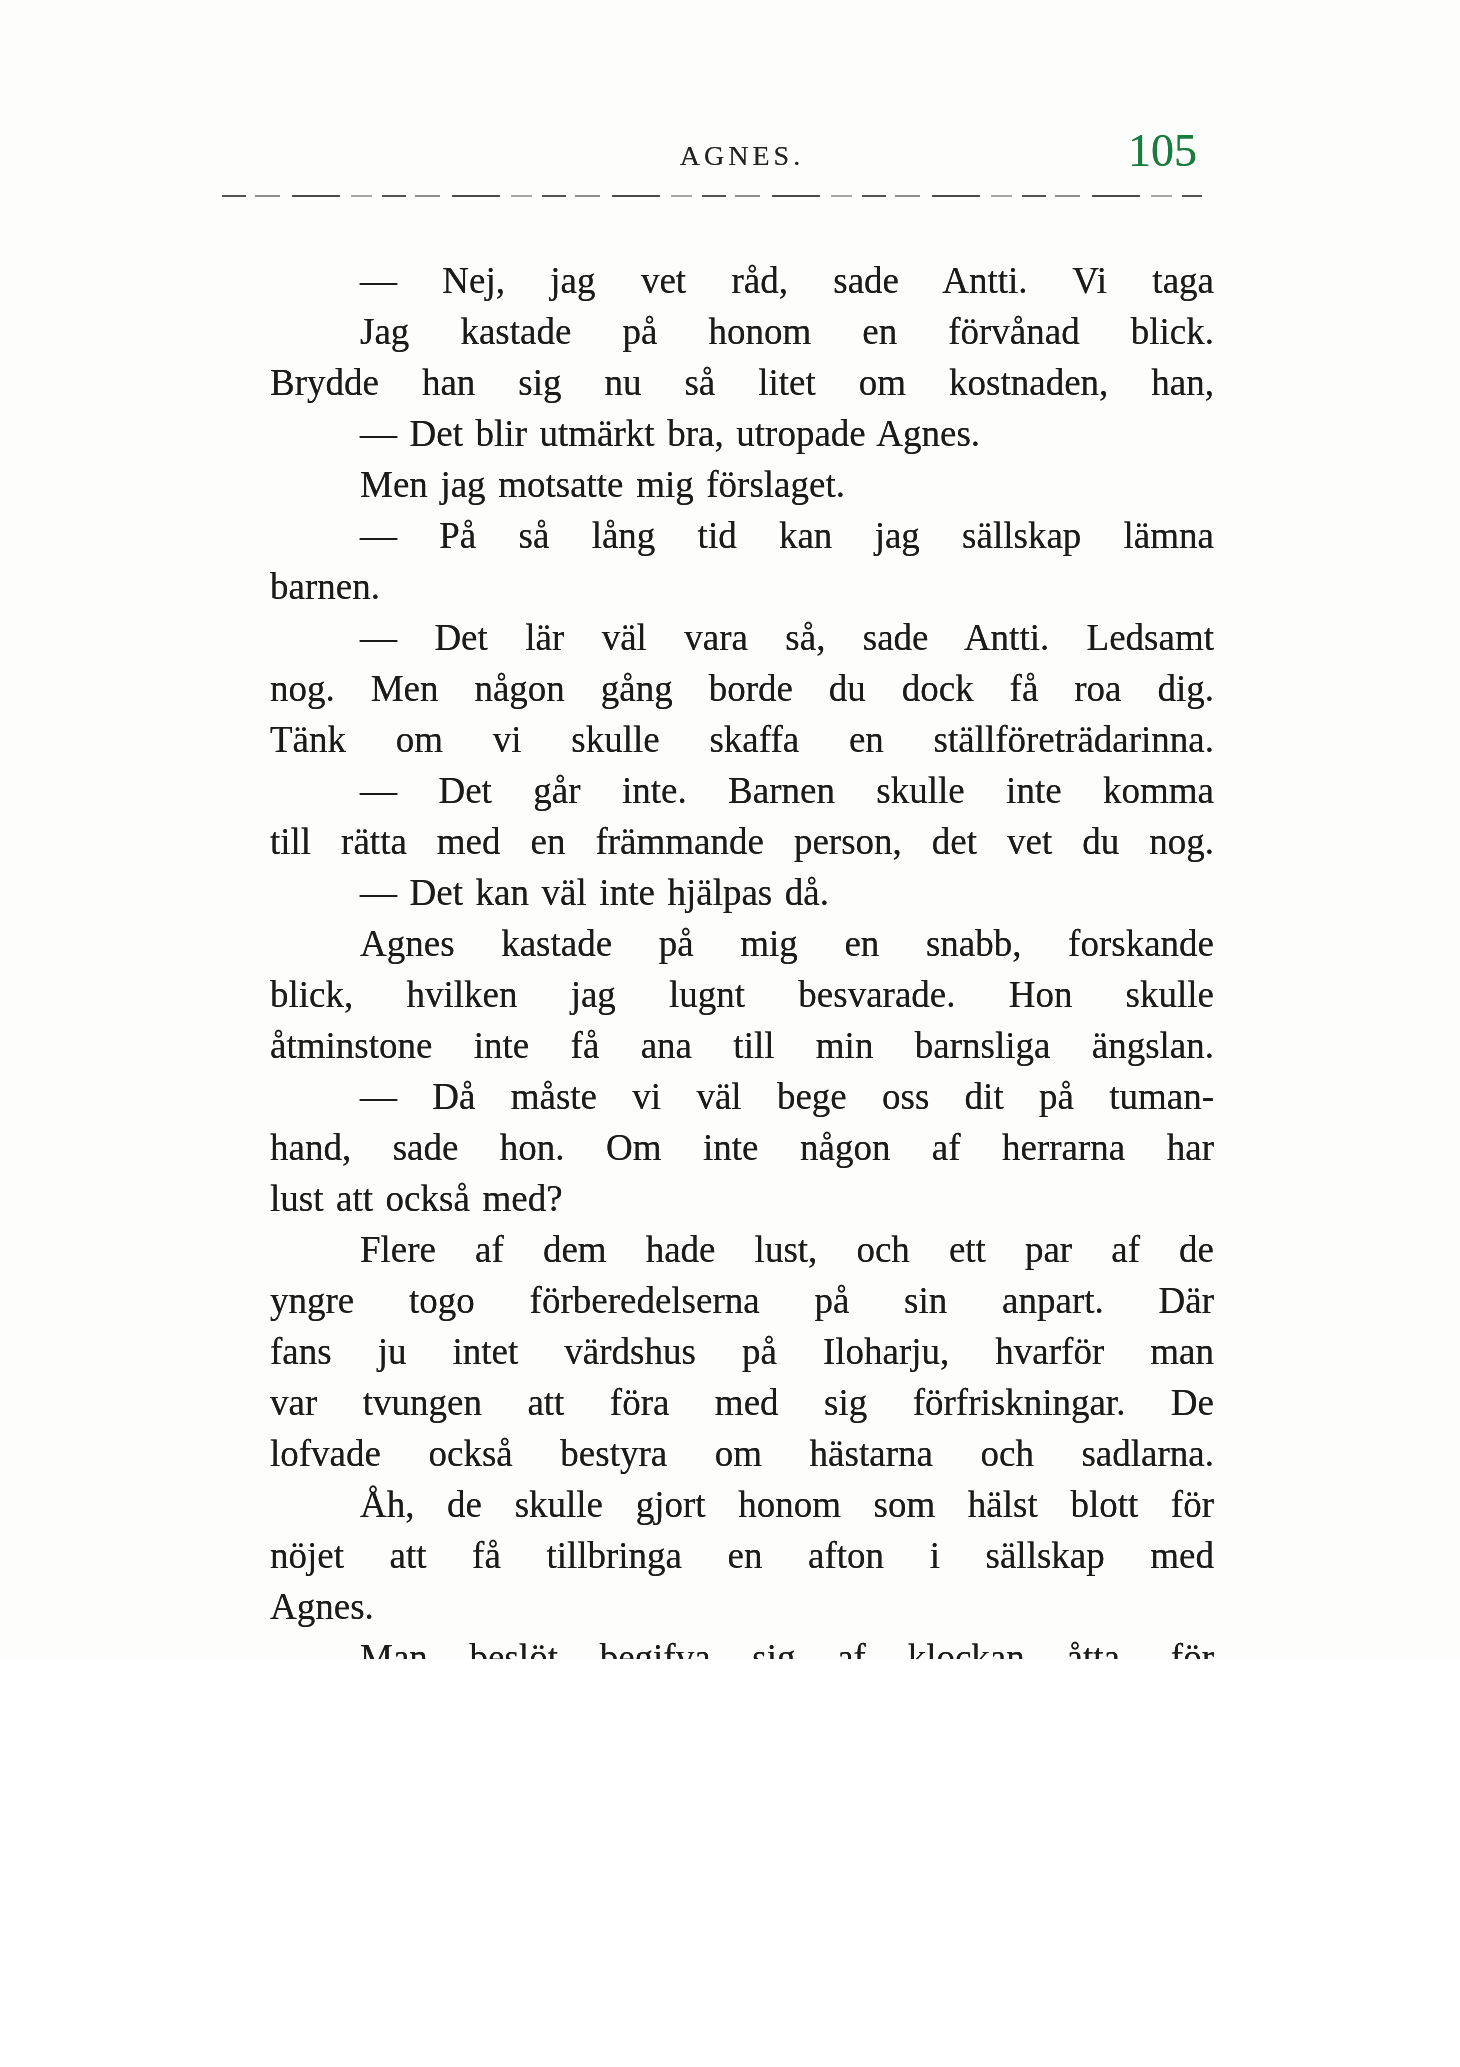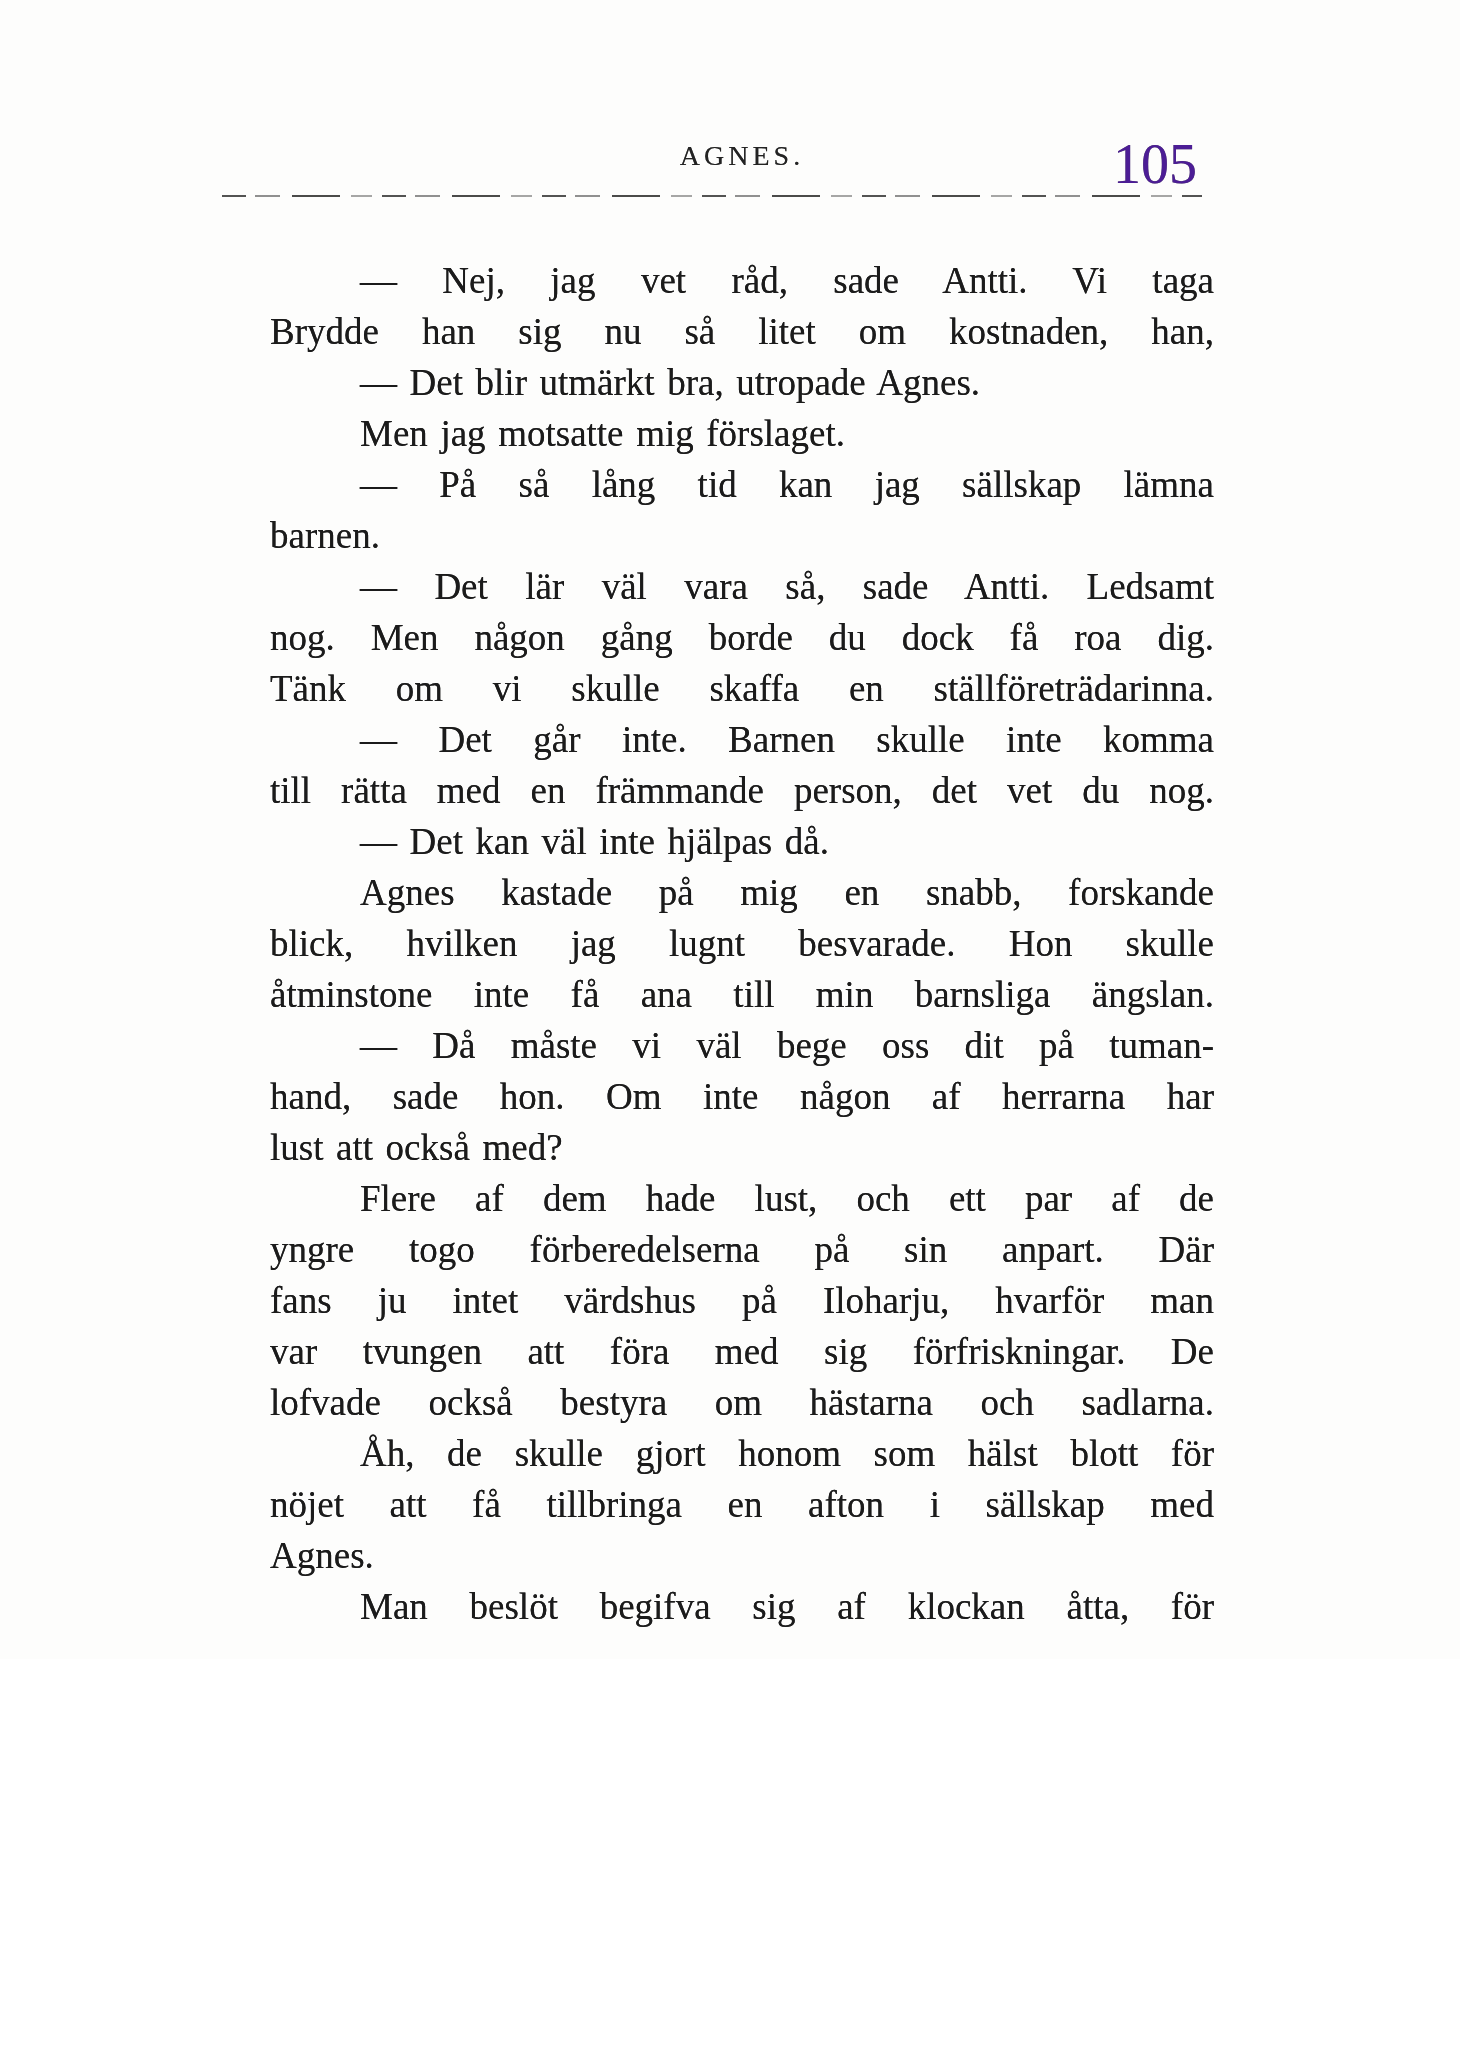"105" .page-number { color: #4c1d95 -> #15803d; font-size: 56px -> 46px; top: 132px -> 124px }
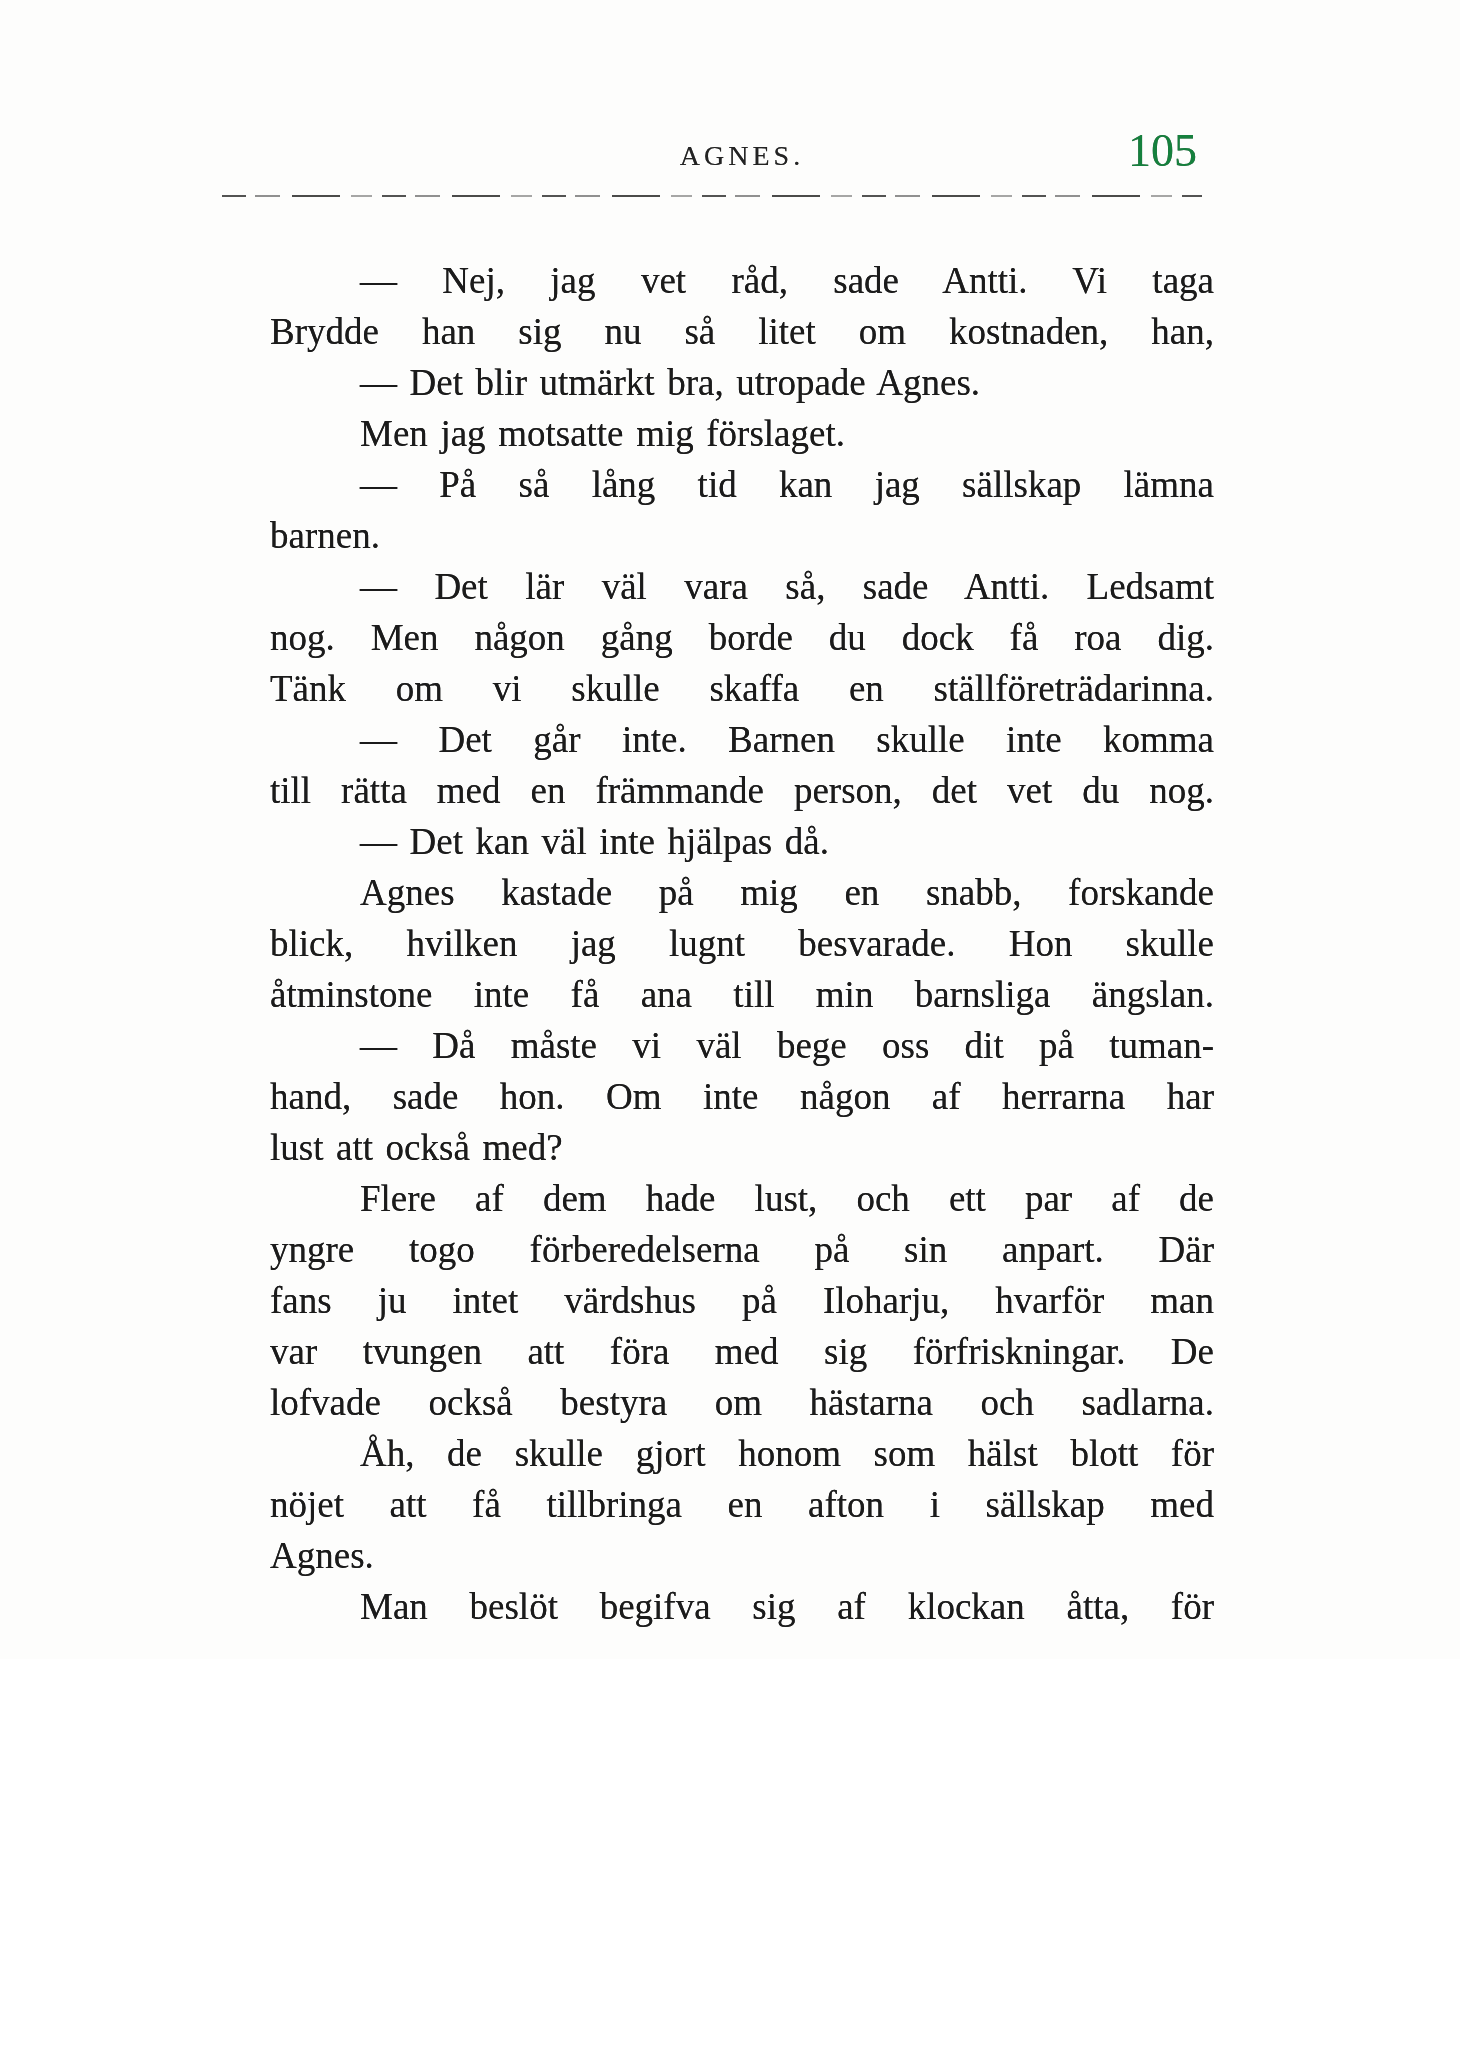"Jag kastade på honom en" div.line { html: none -> <div>Jag kastade på honom en förvånad blick.</div> }
